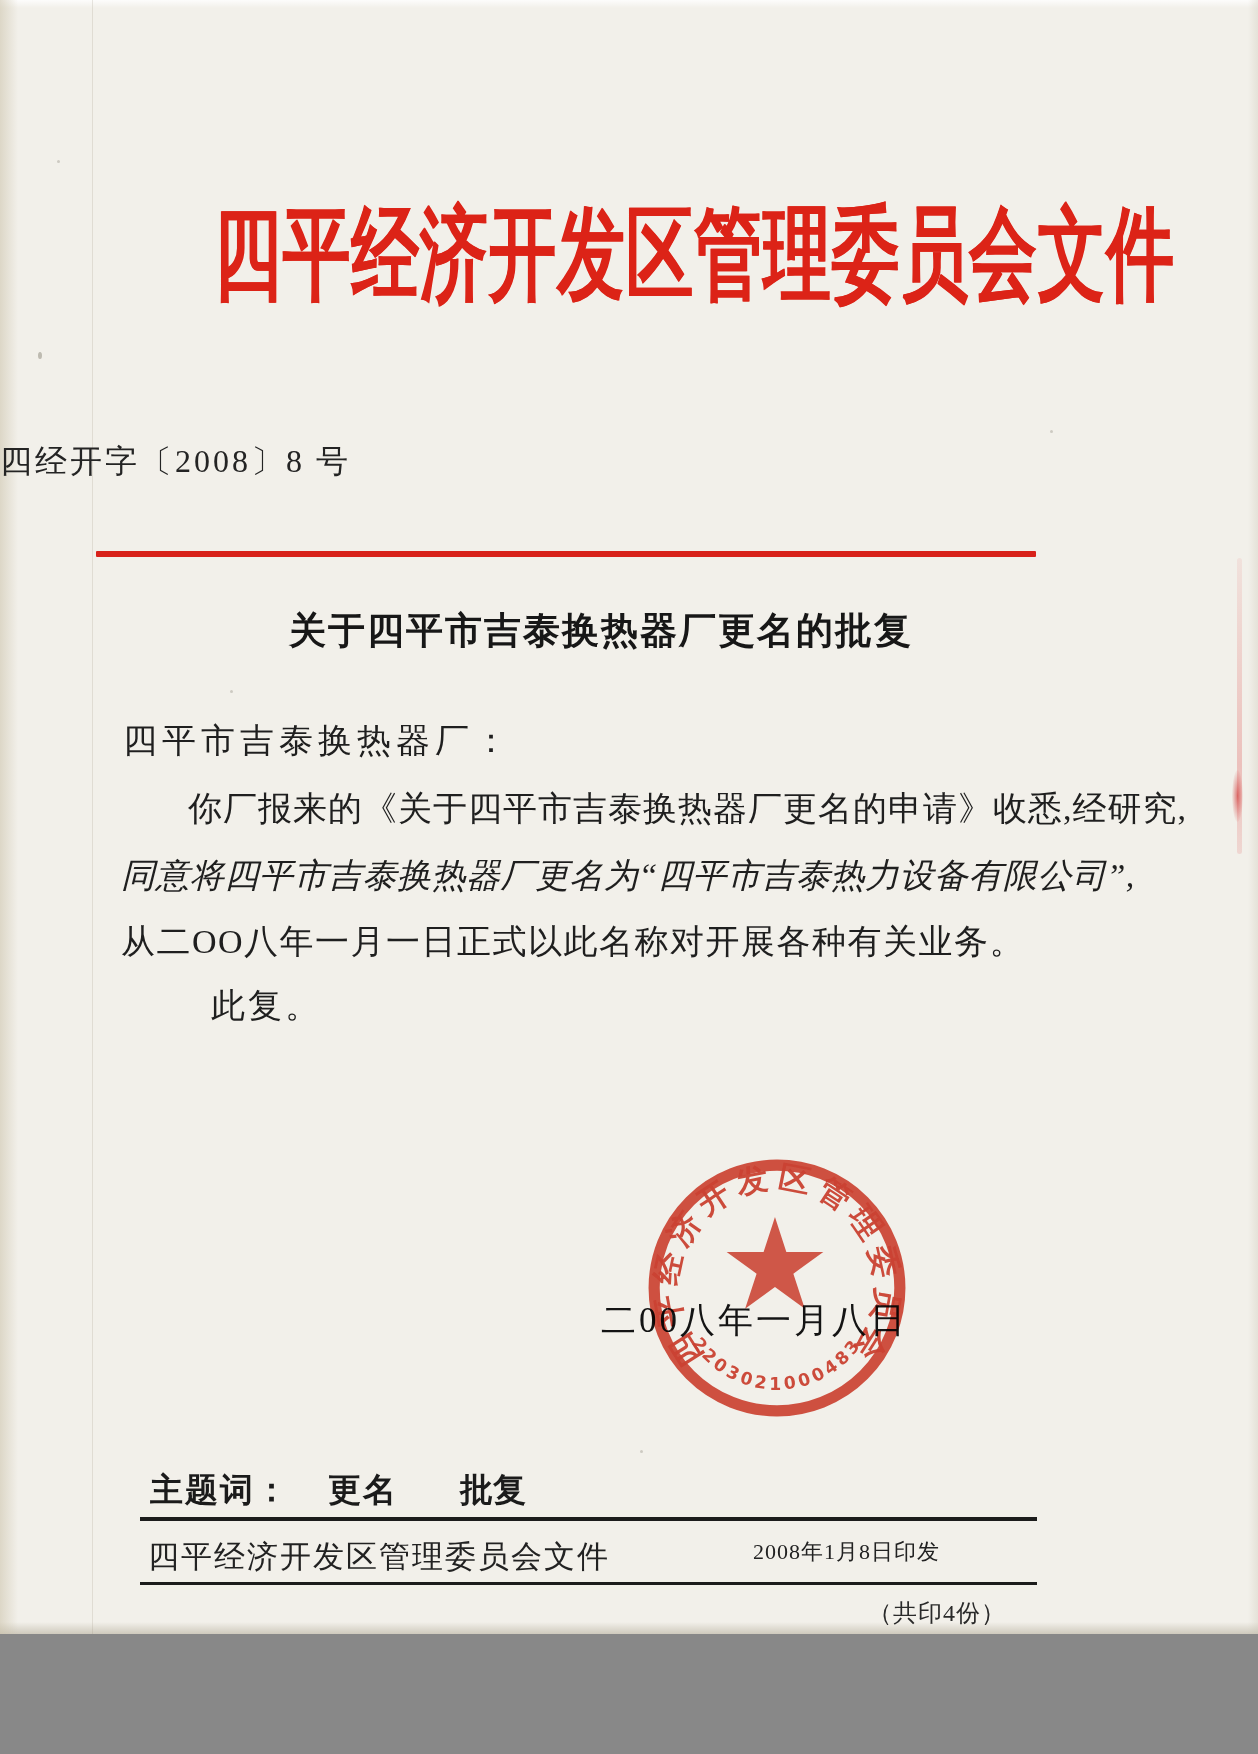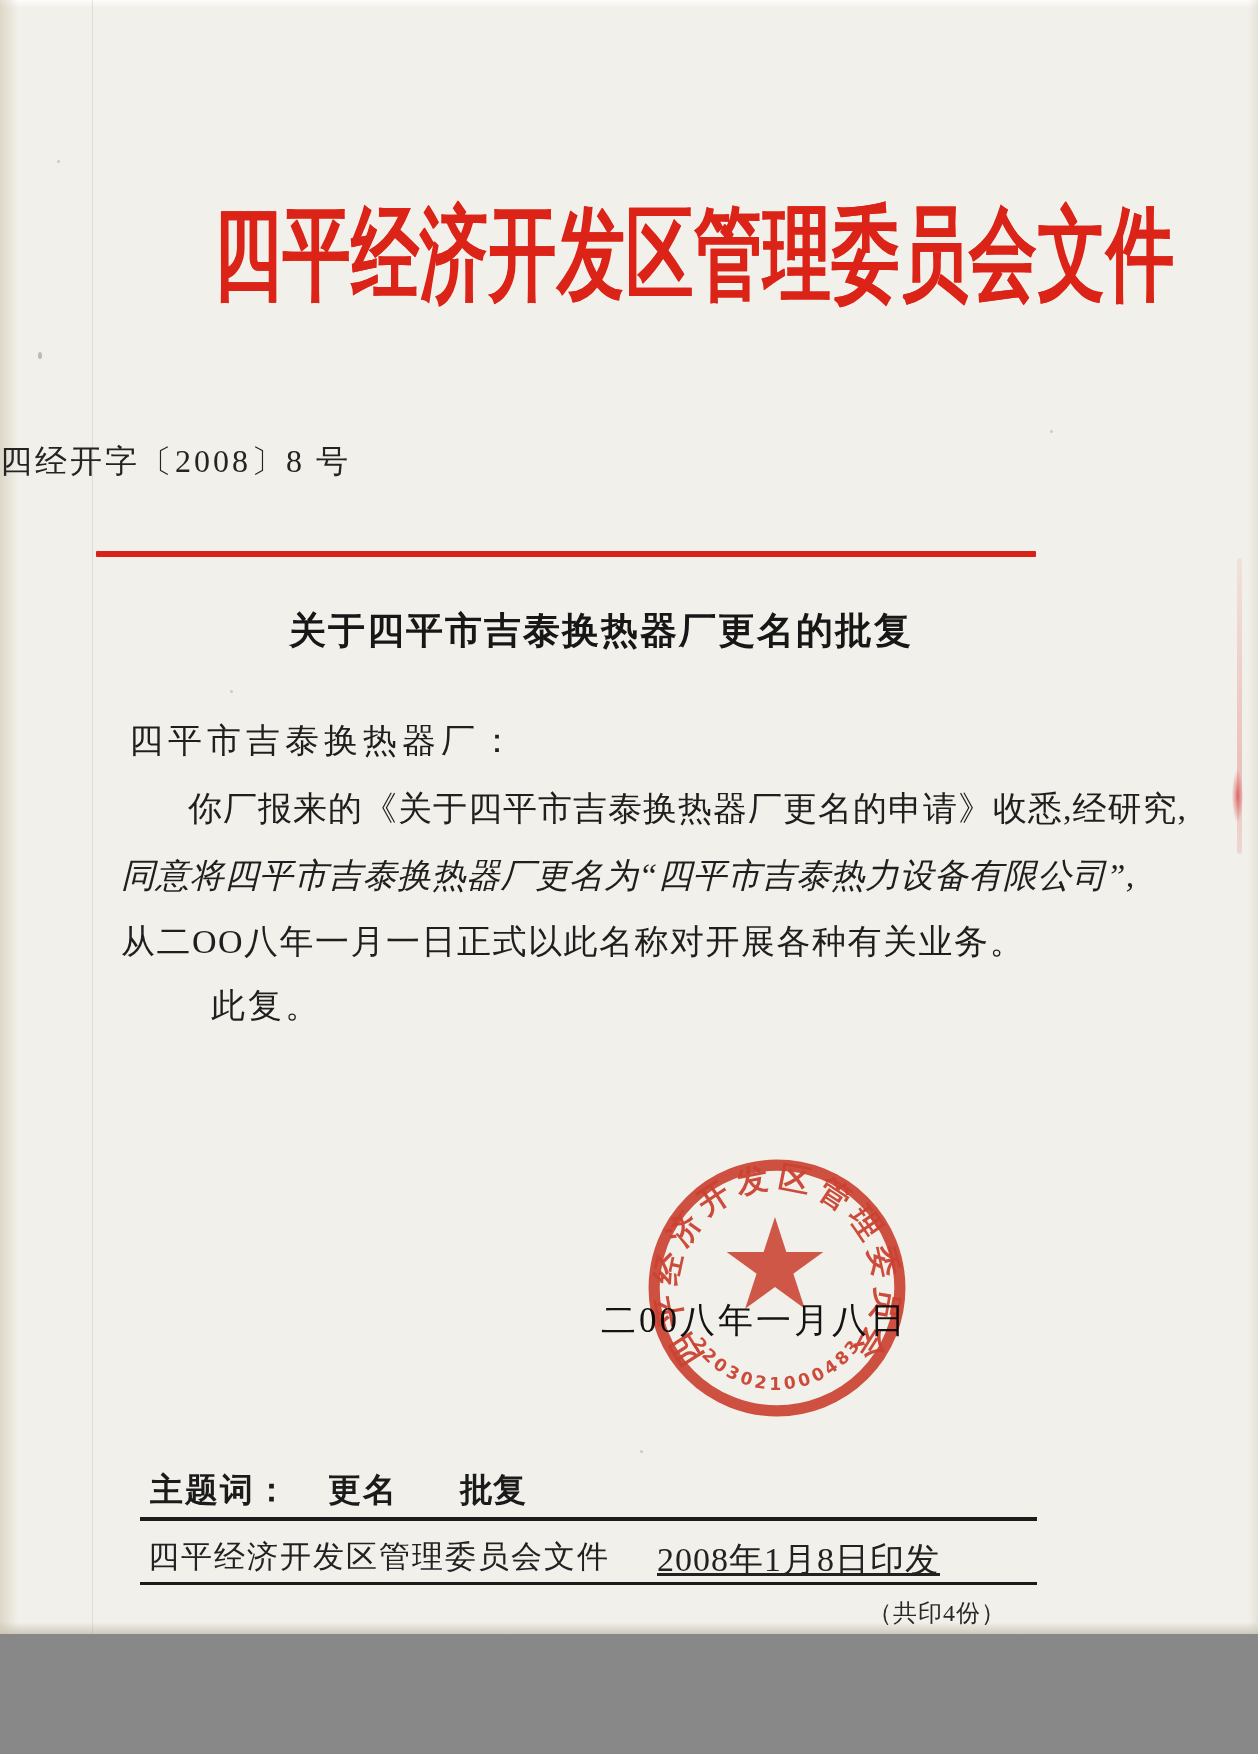"四平市吉泰换热器厂：" .salutation { left: 129px -> 123px }
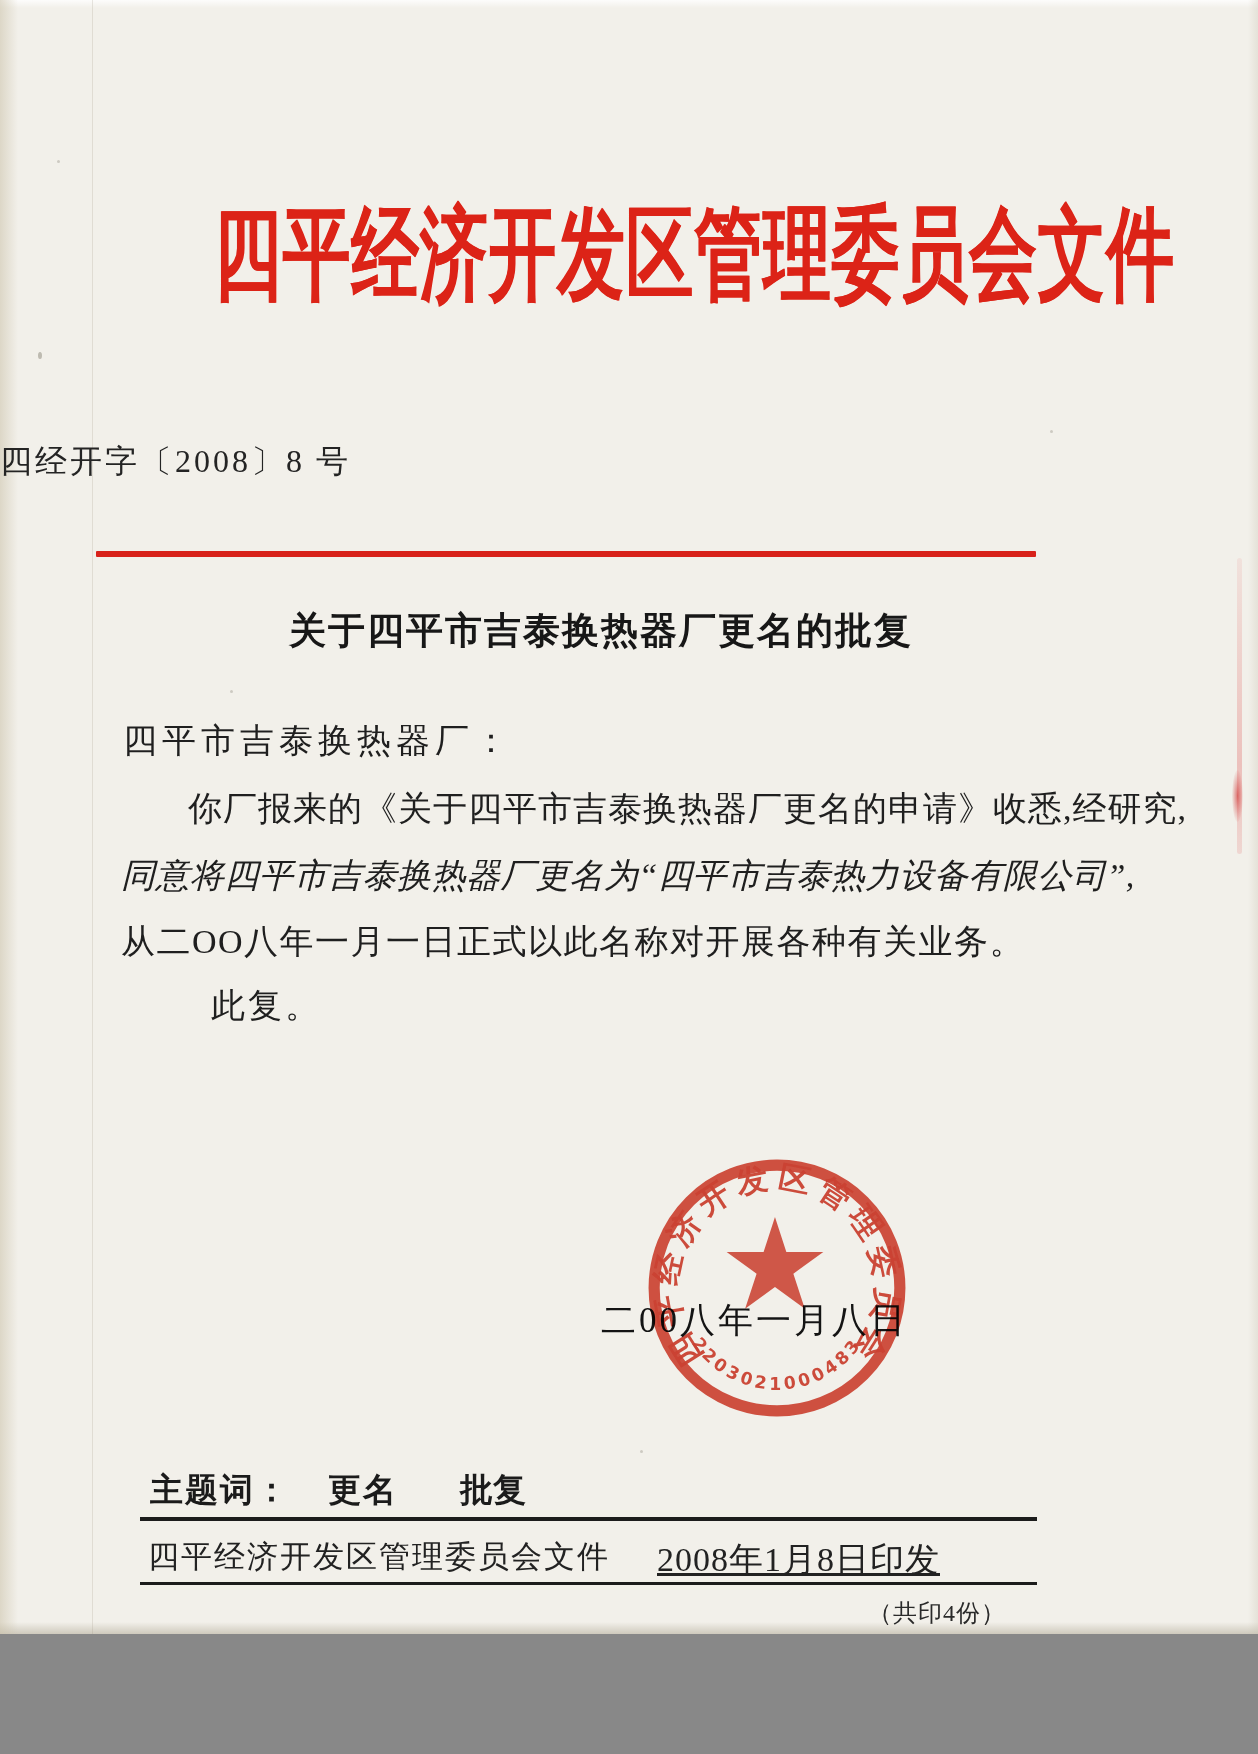"2008年1月8日印发" .footer-date { font-size: 34px -> 22px; text-decoration: underline -> none }
